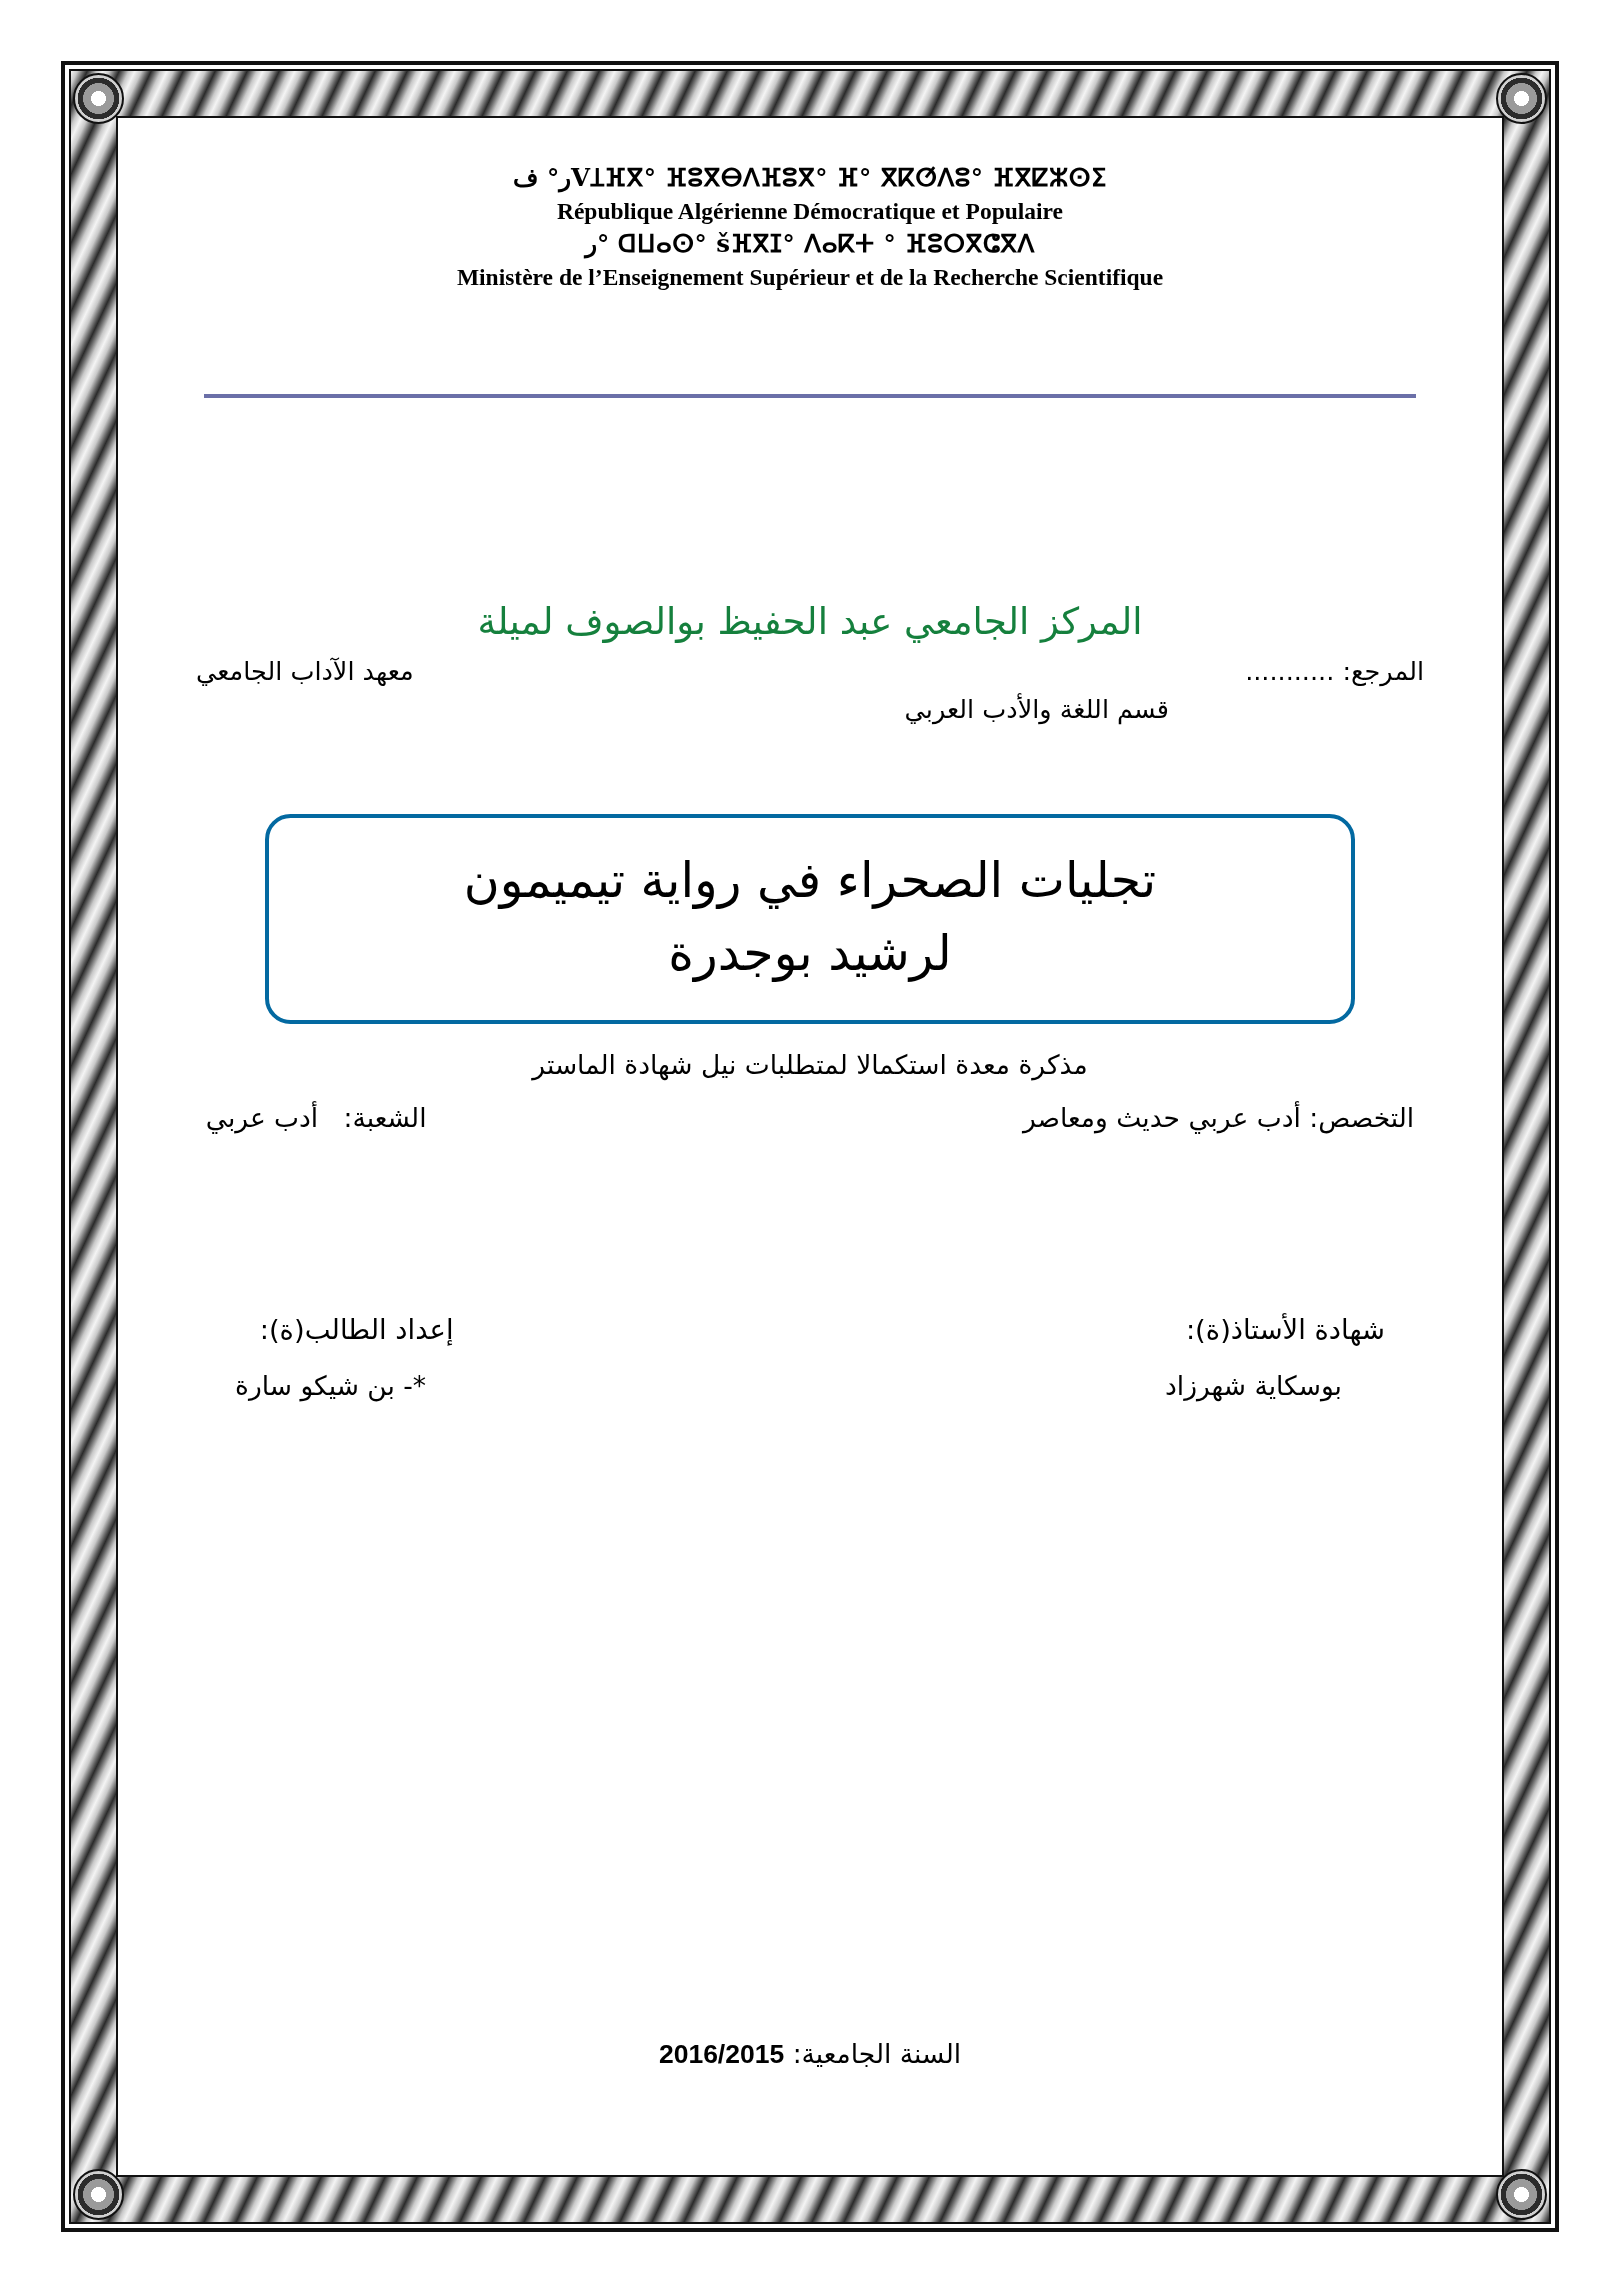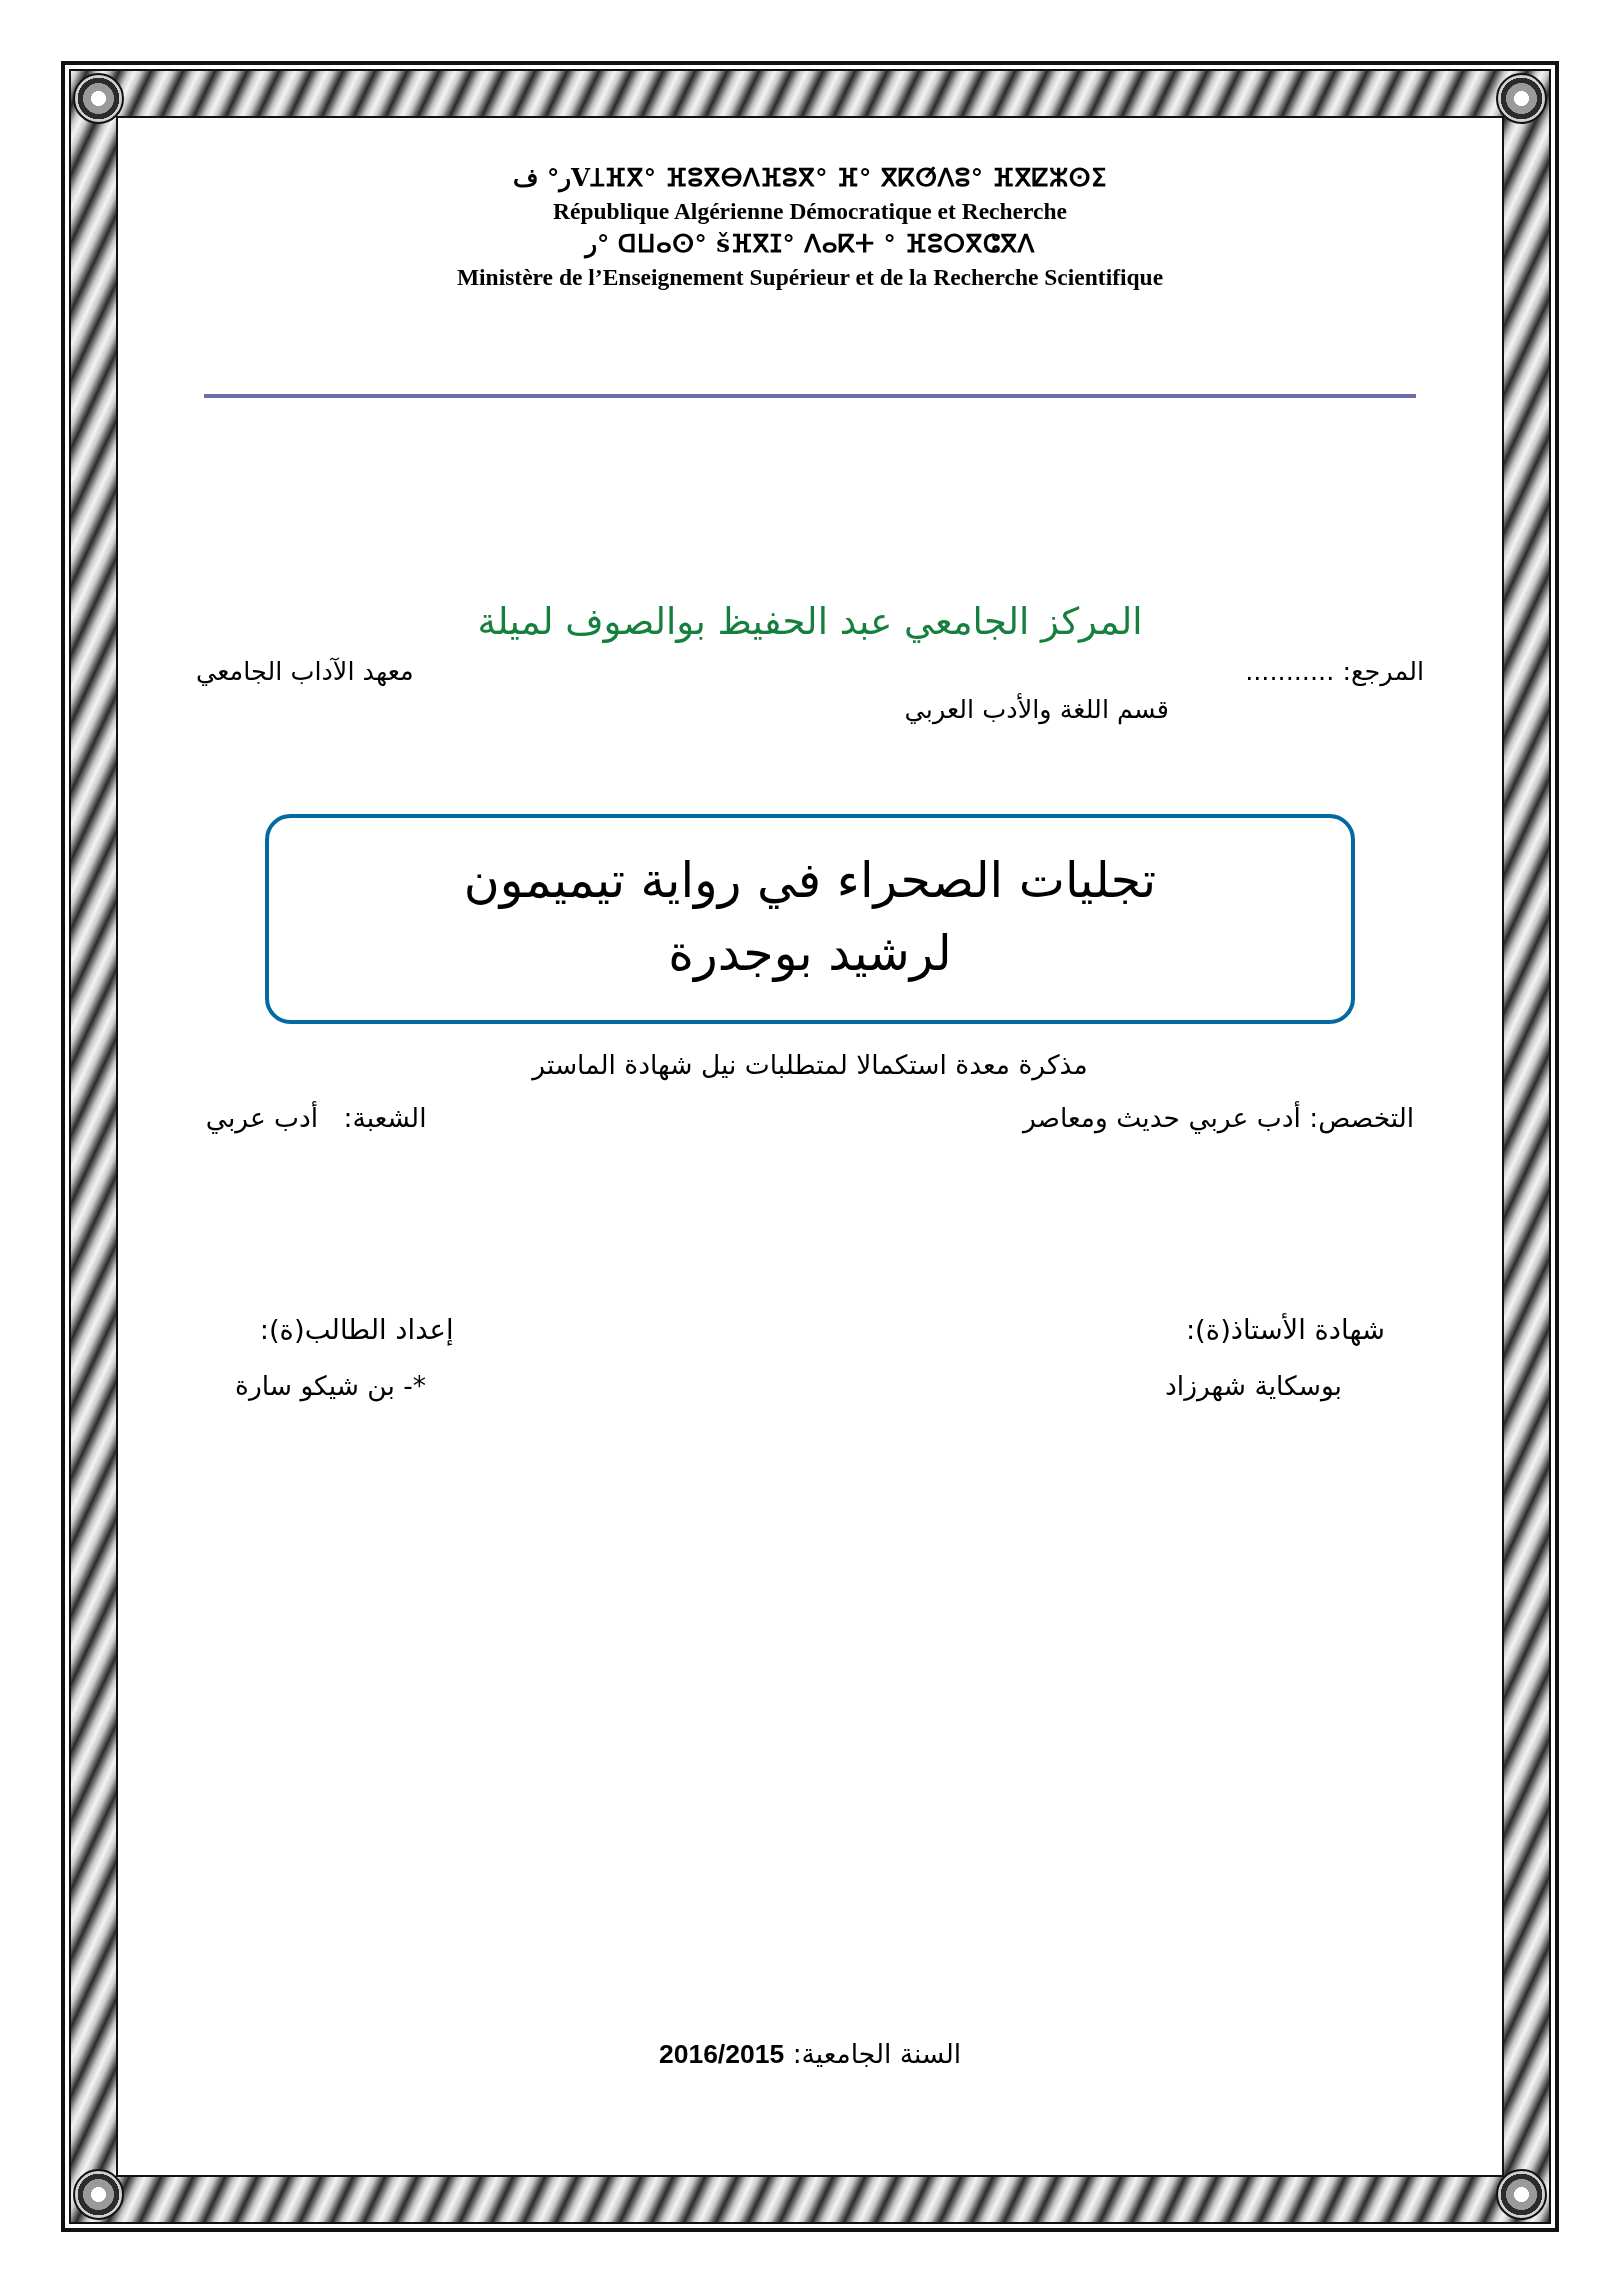"République Algérienne Démocratique et" div.hdr-fr { text: Recherche -> Populaire }
